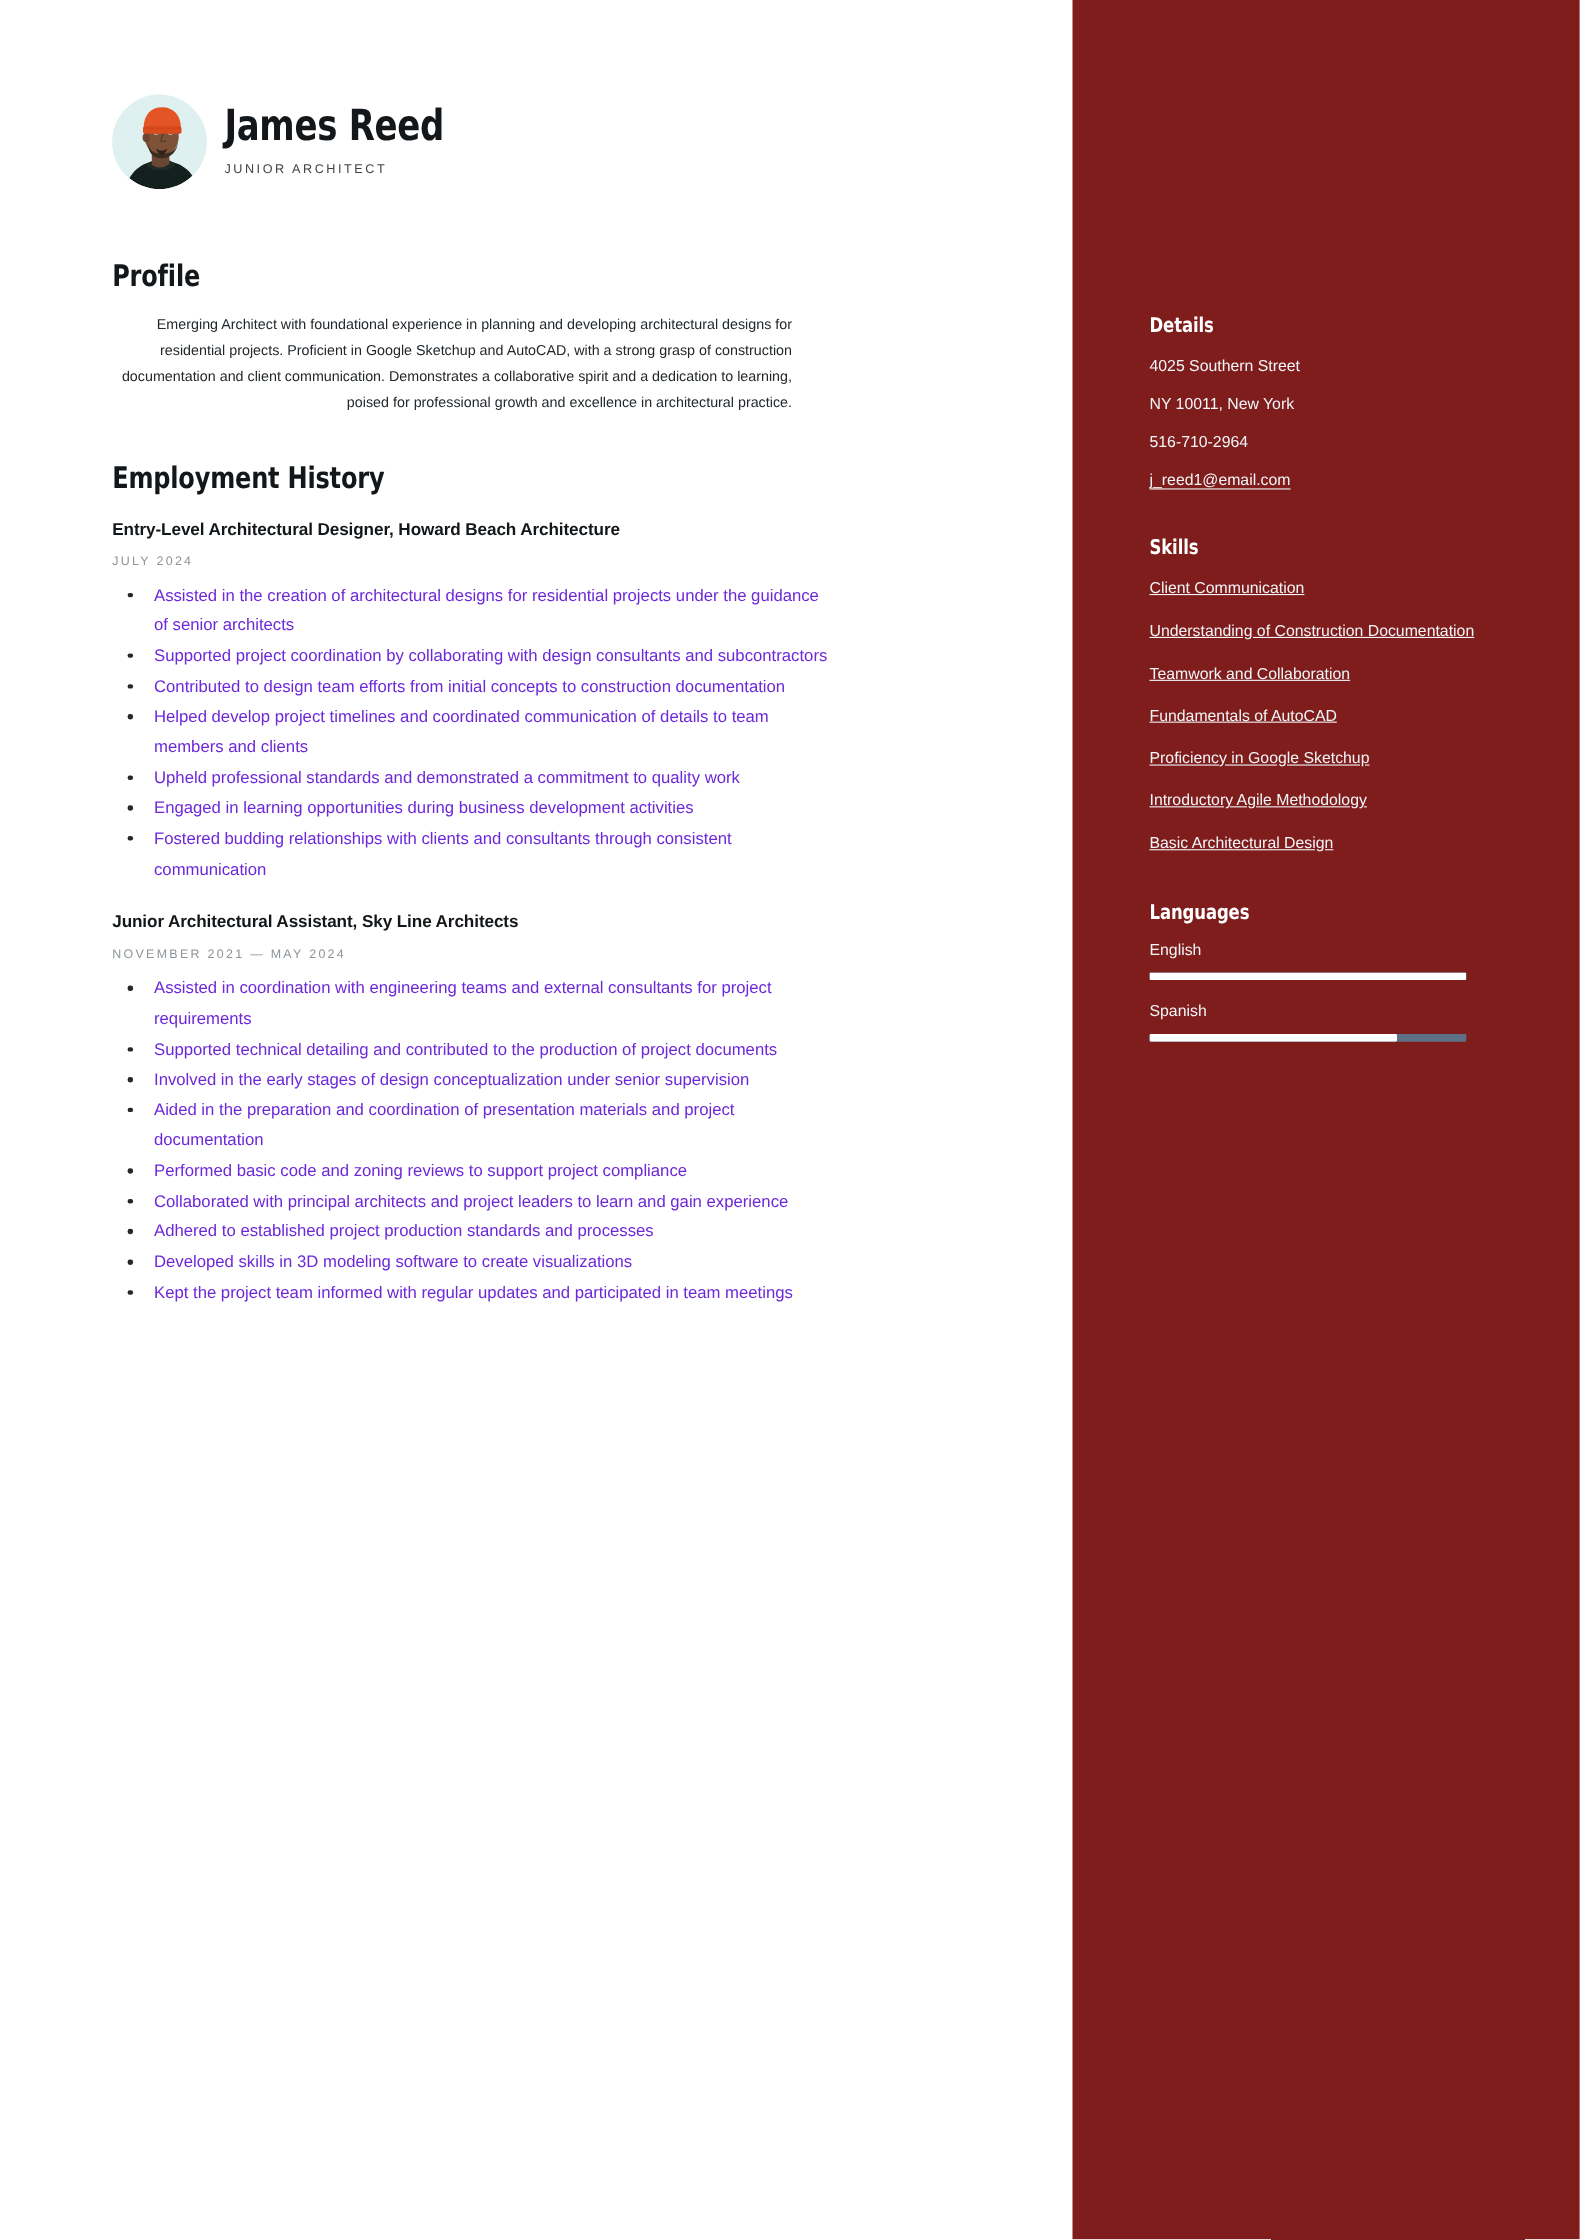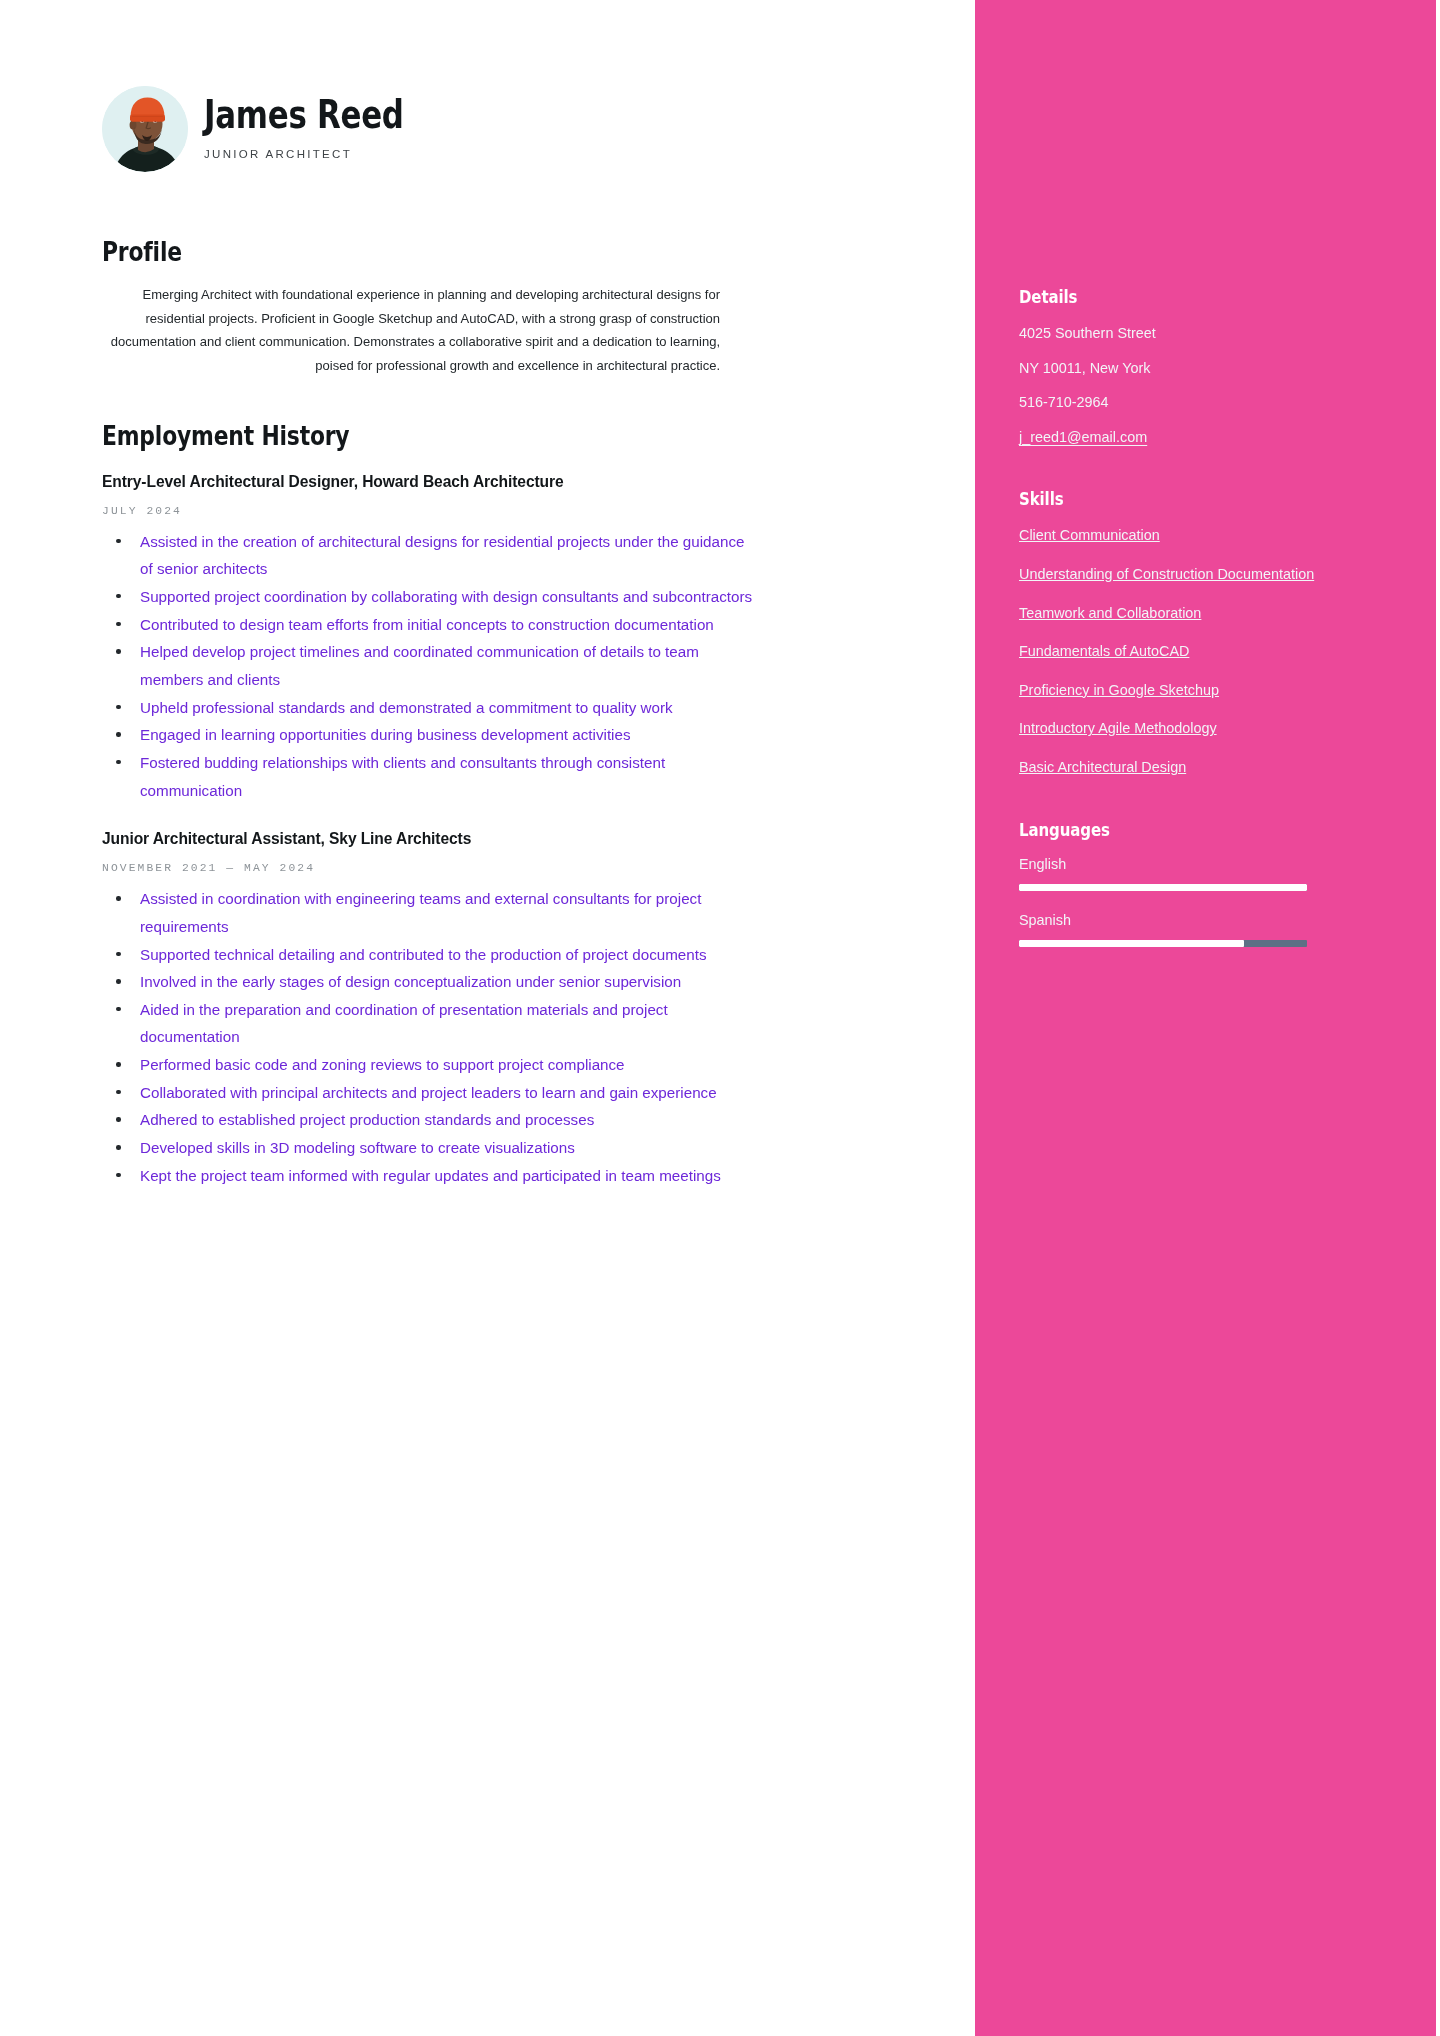"Details" .sidebar { background: #ec4899 -> #7f1d1d; padding: 286px 76px 0 44px -> 286px 76px 0 70px }
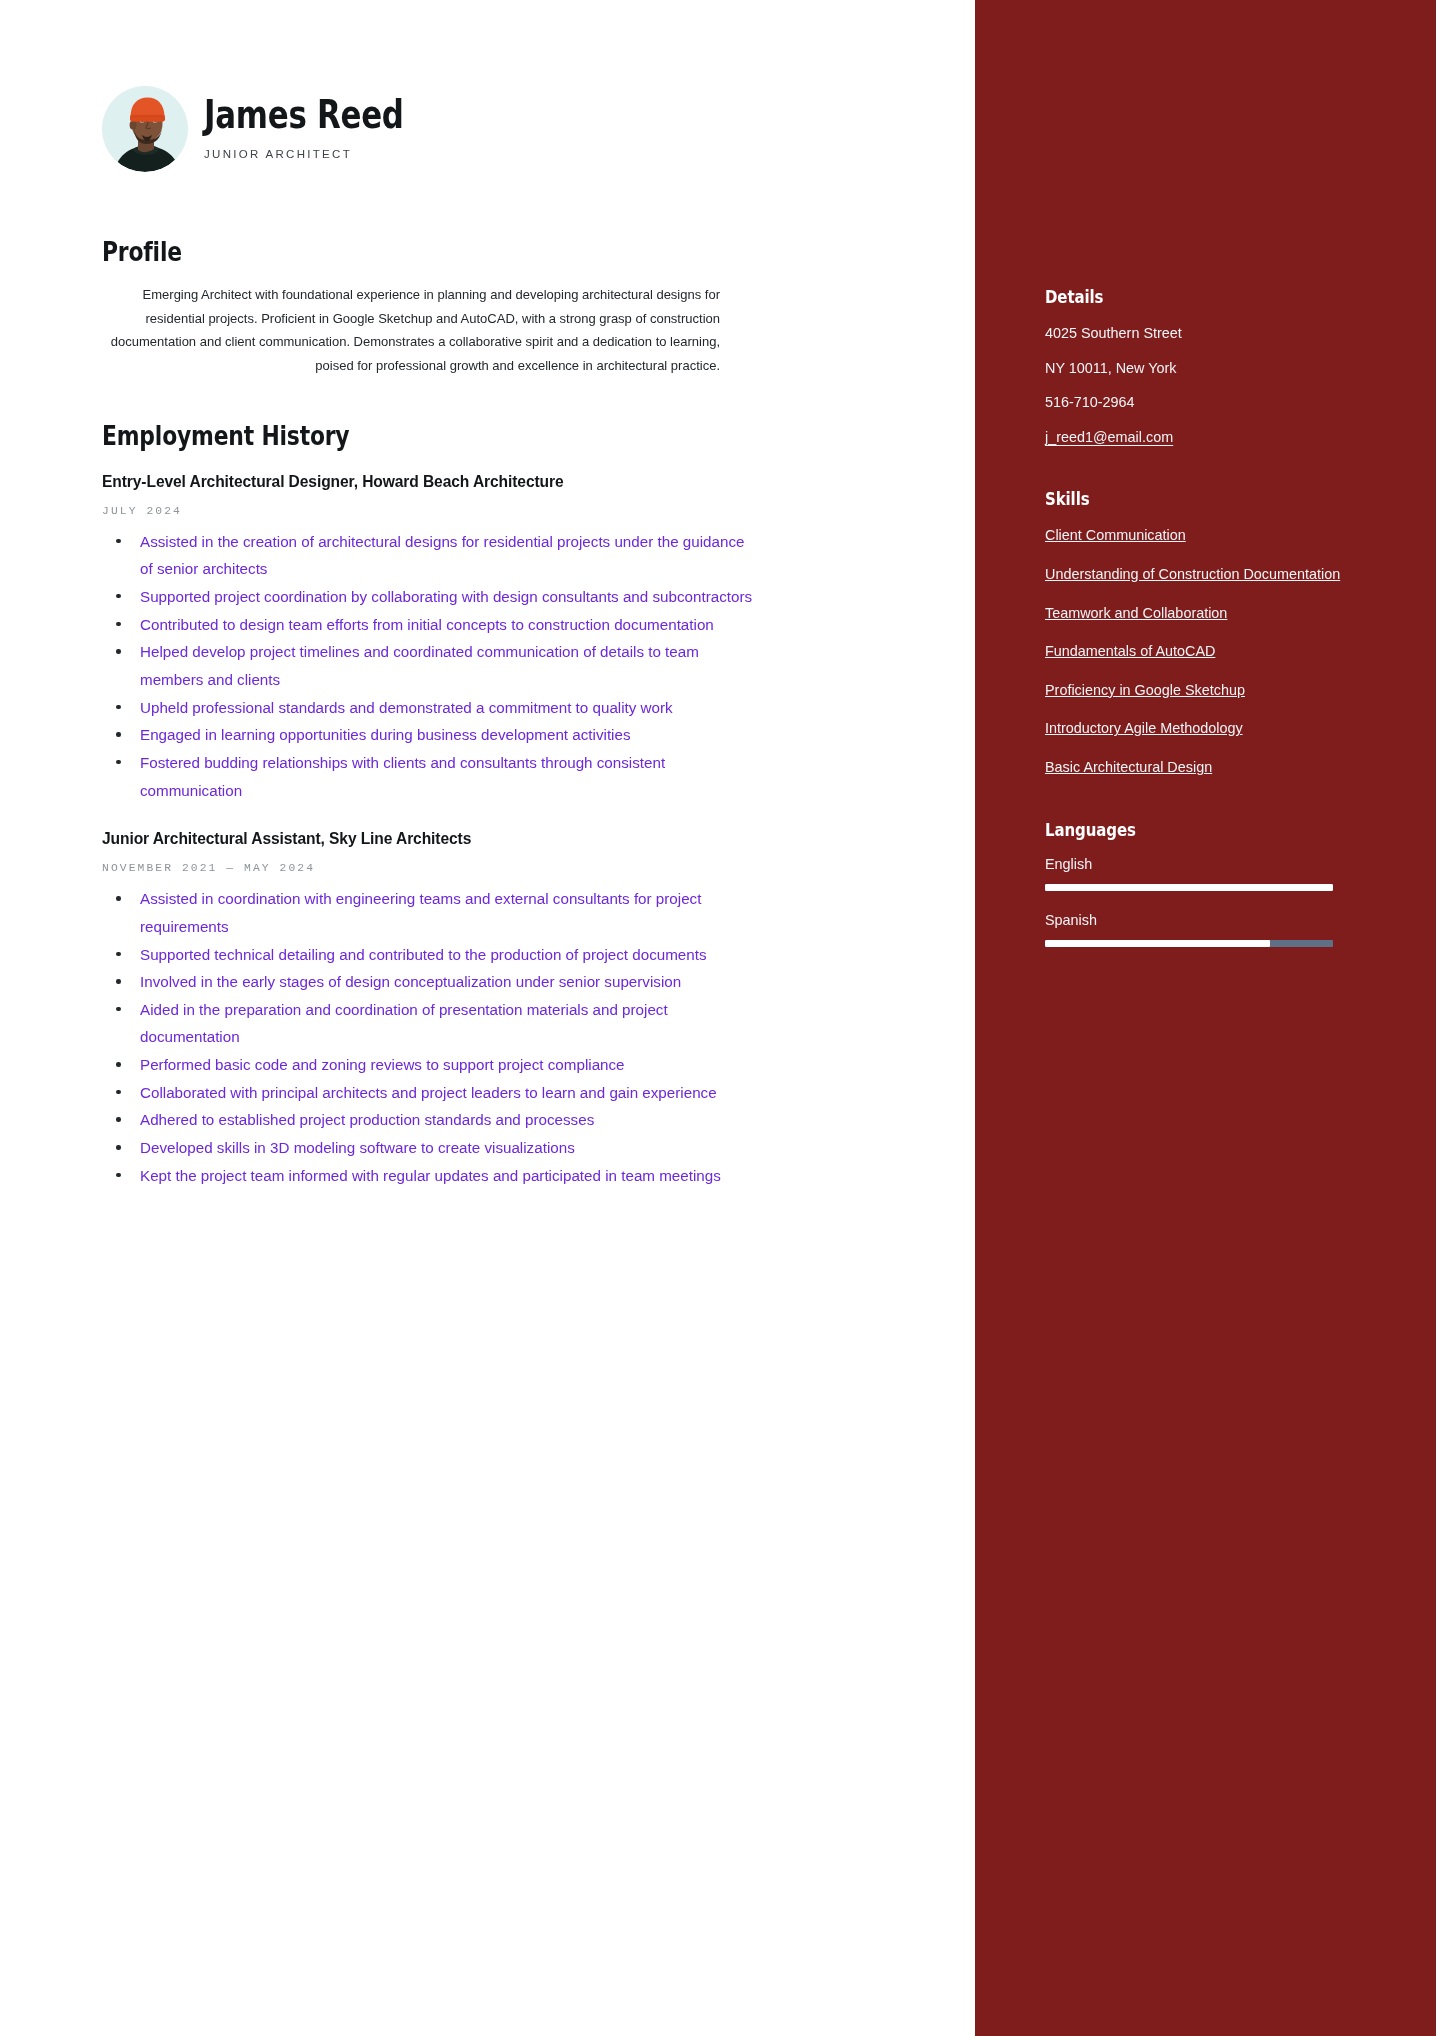"JULY 2024" .job-date { font-family: Liberation Mono, monospace -> none }
